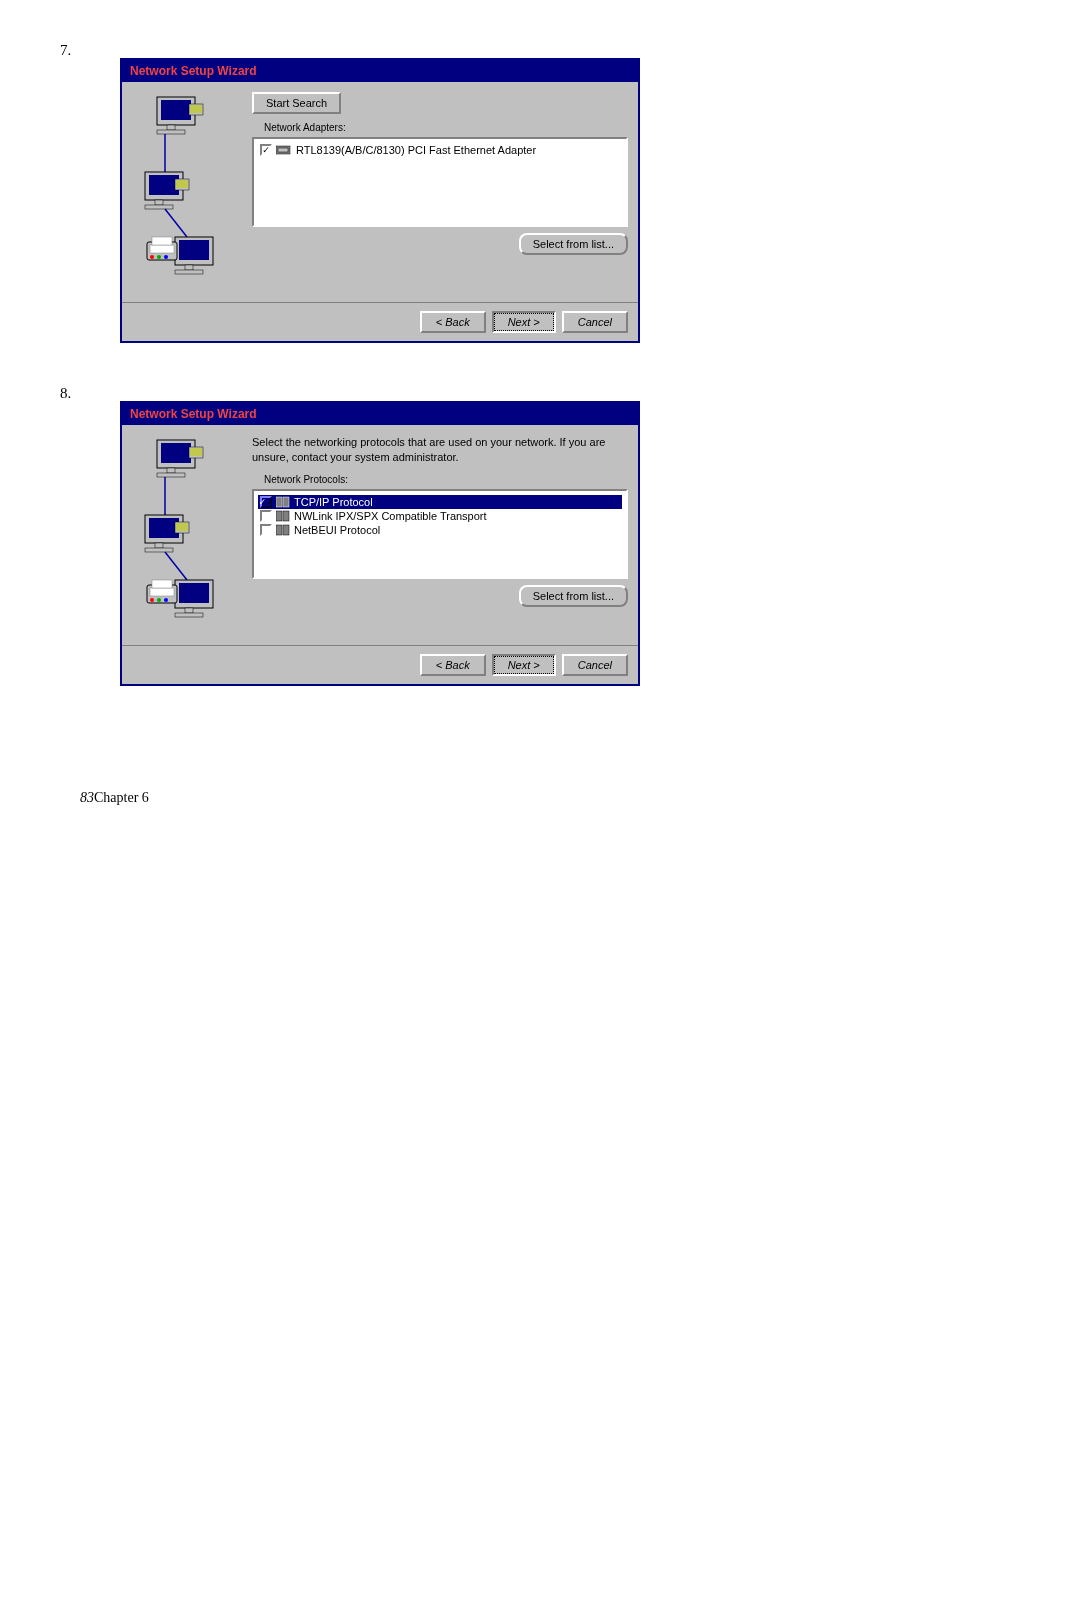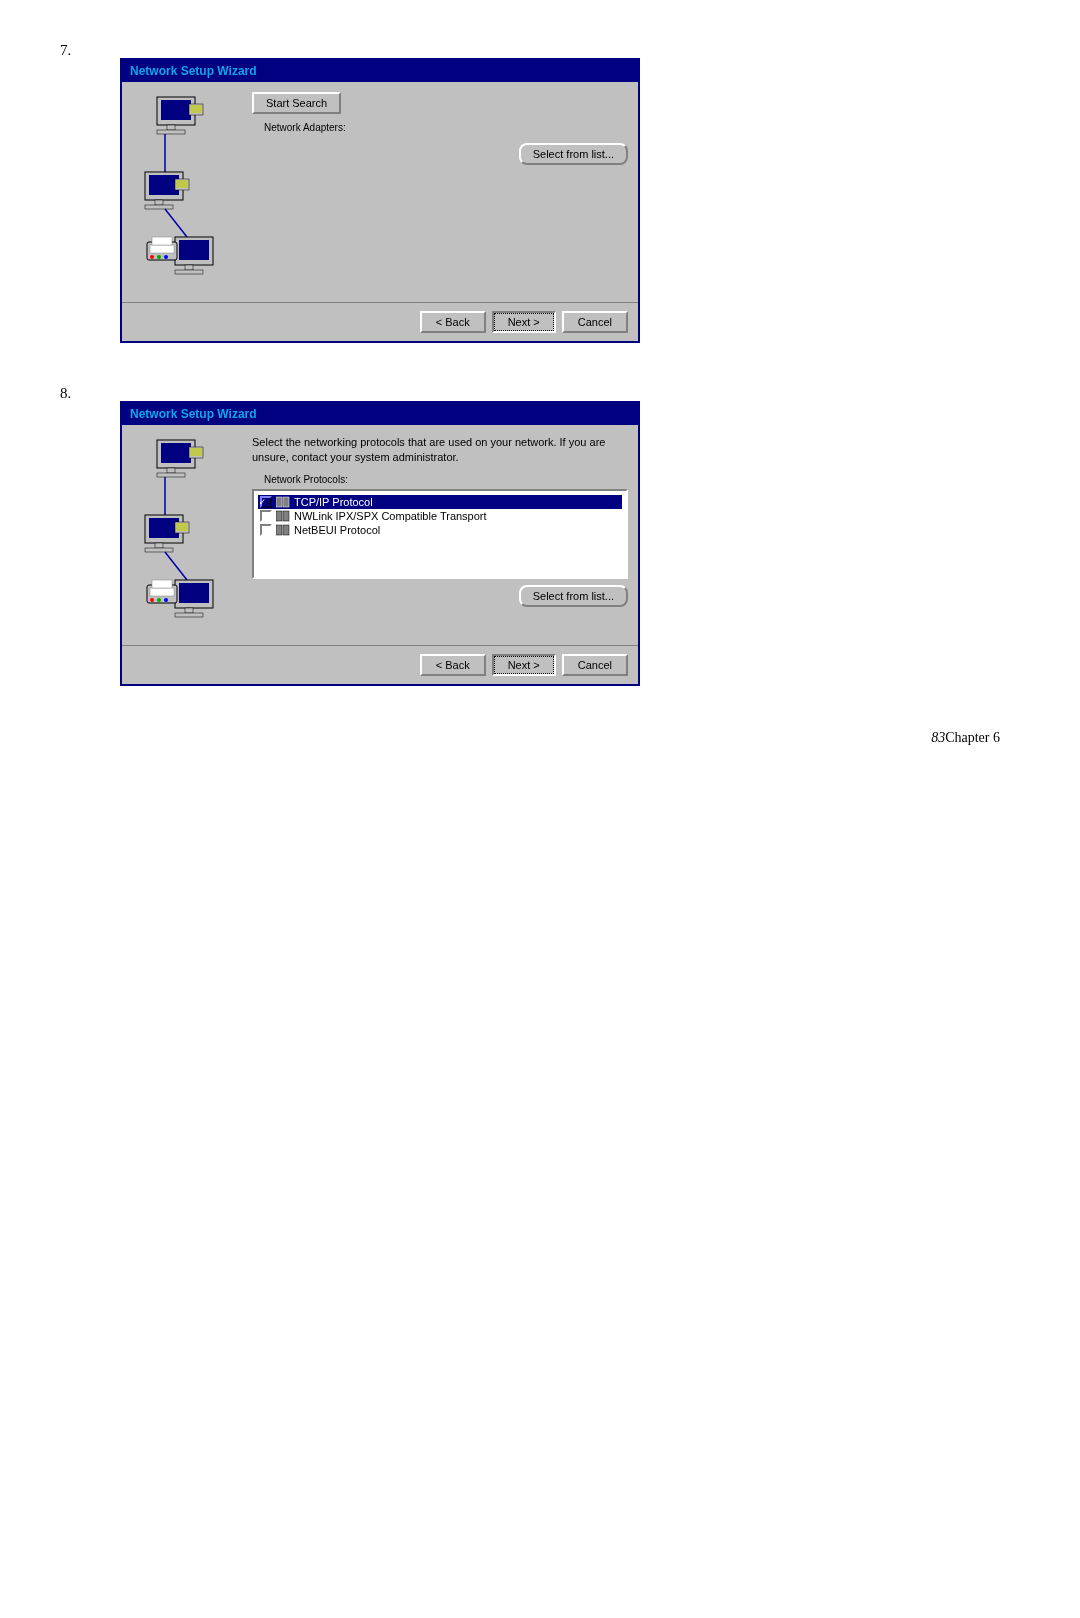"Network Setup Wizard" .wizard-titlebar { color: #0ea5e9 -> #ef4444 }
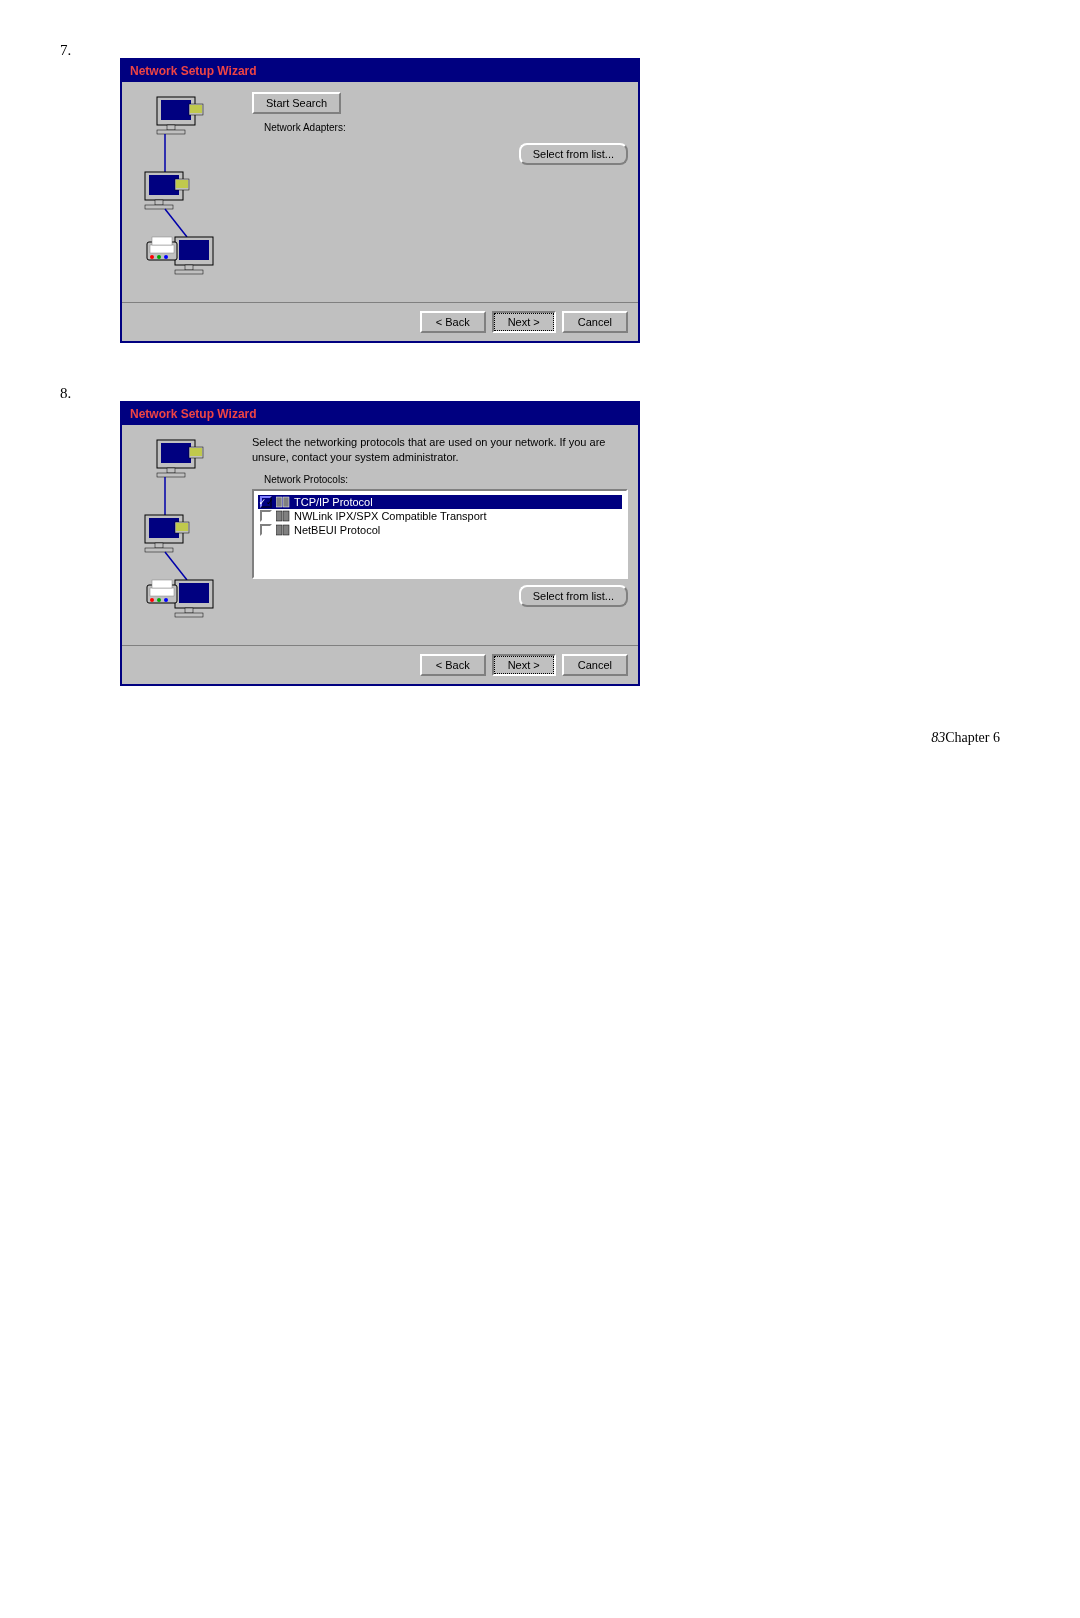"RTL8139(A/B/C/8130) PCI Fast Ethernet" div.adapter-list { html: none -> <div> <div> <div></div> <svg> <rect></rect> <rect></rect> </svg> <span>RTL8139(A/B/C/8130) PCI Fast Ethernet Adapter</span> </div> </div> }
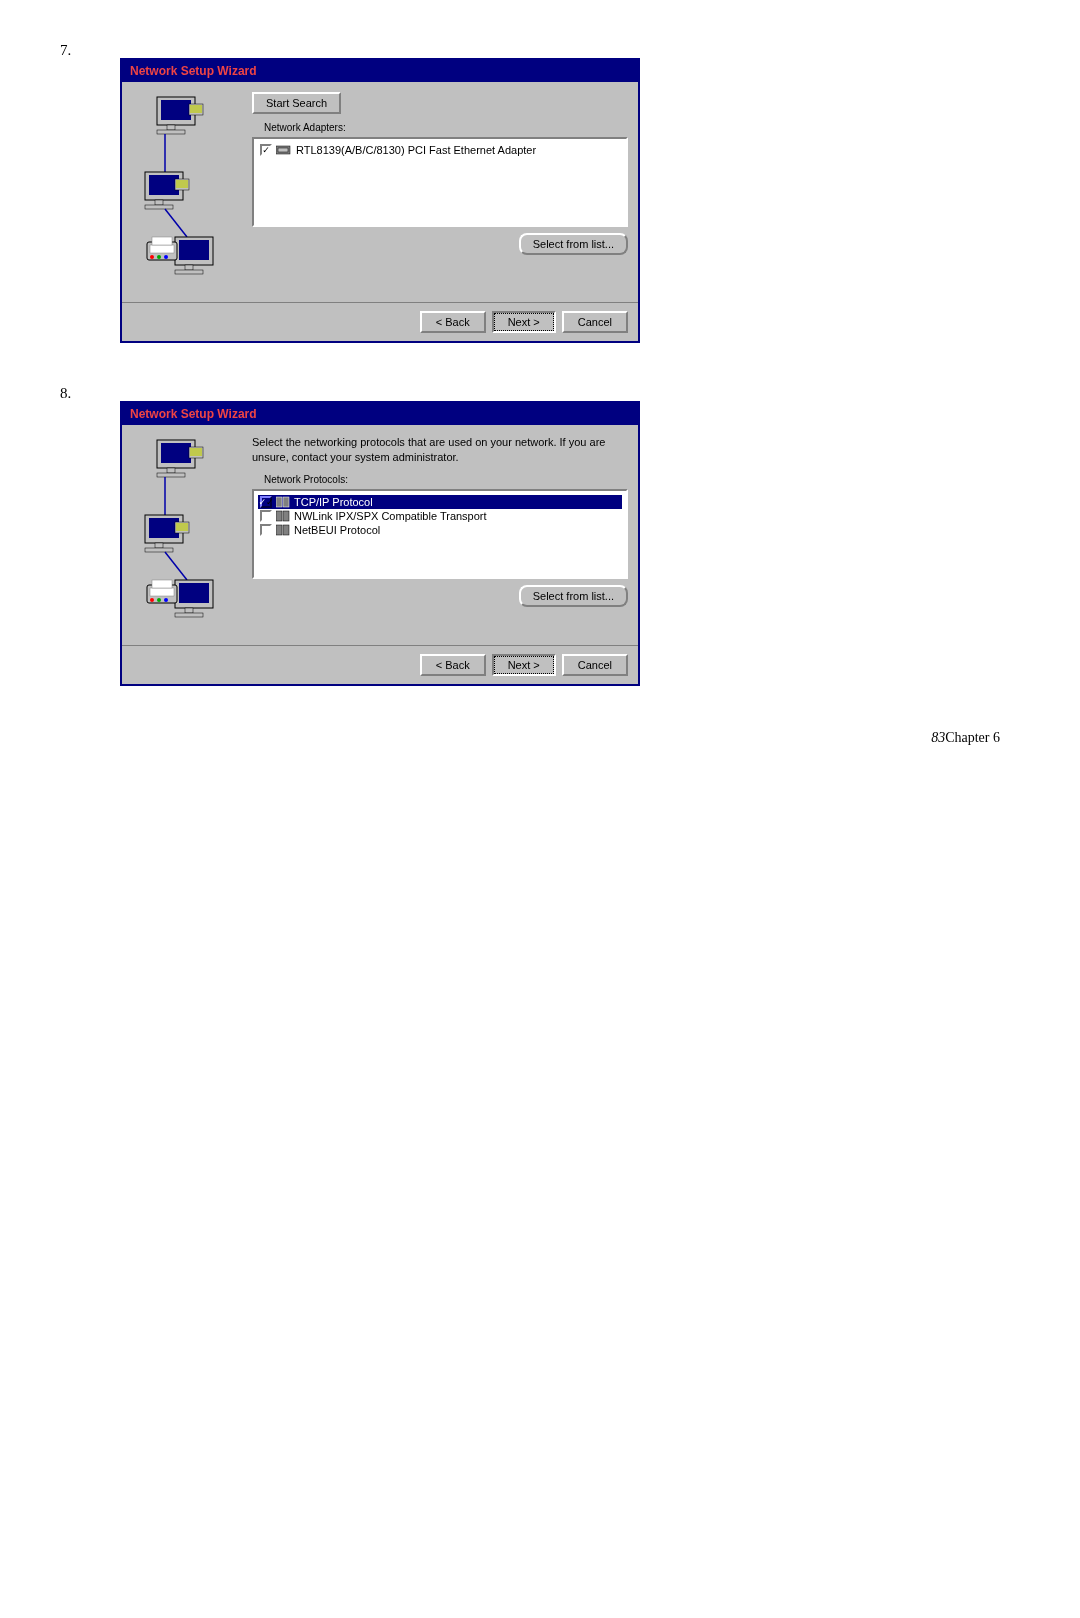"< Back" .footer-btn { font-style: none -> italic }
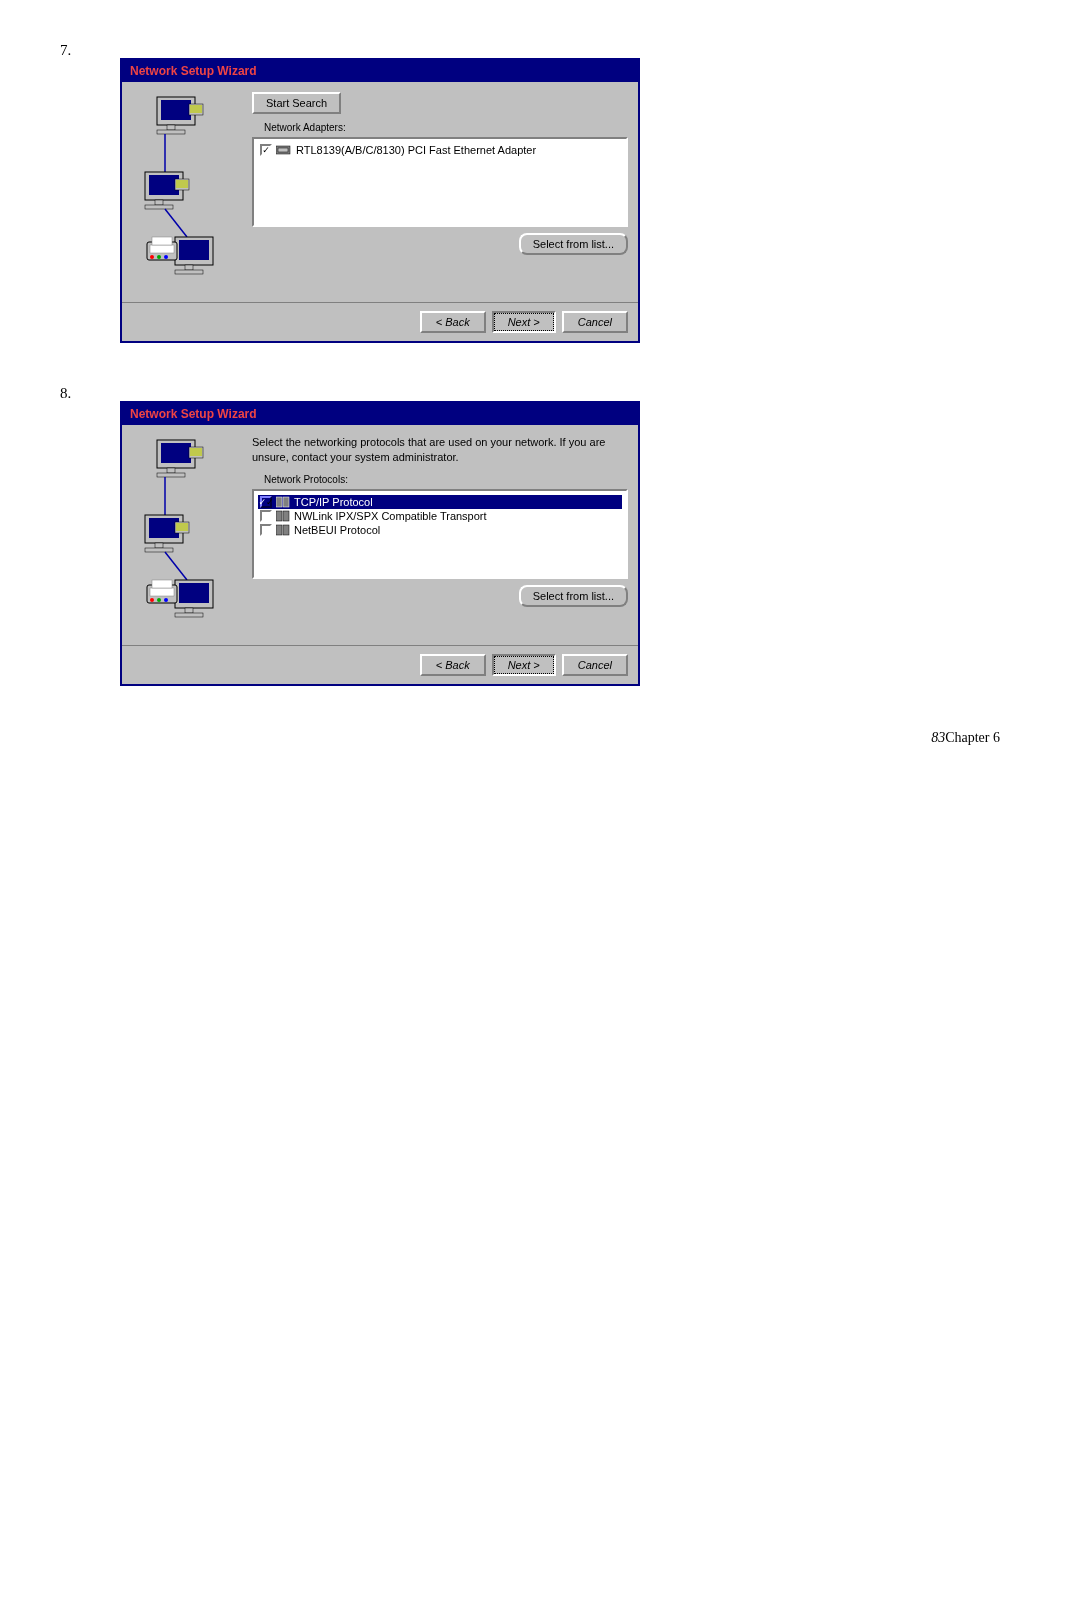"83" .page-footer { justify-content: flex-end -> flex-start; margin-top: 44px -> 104px }
